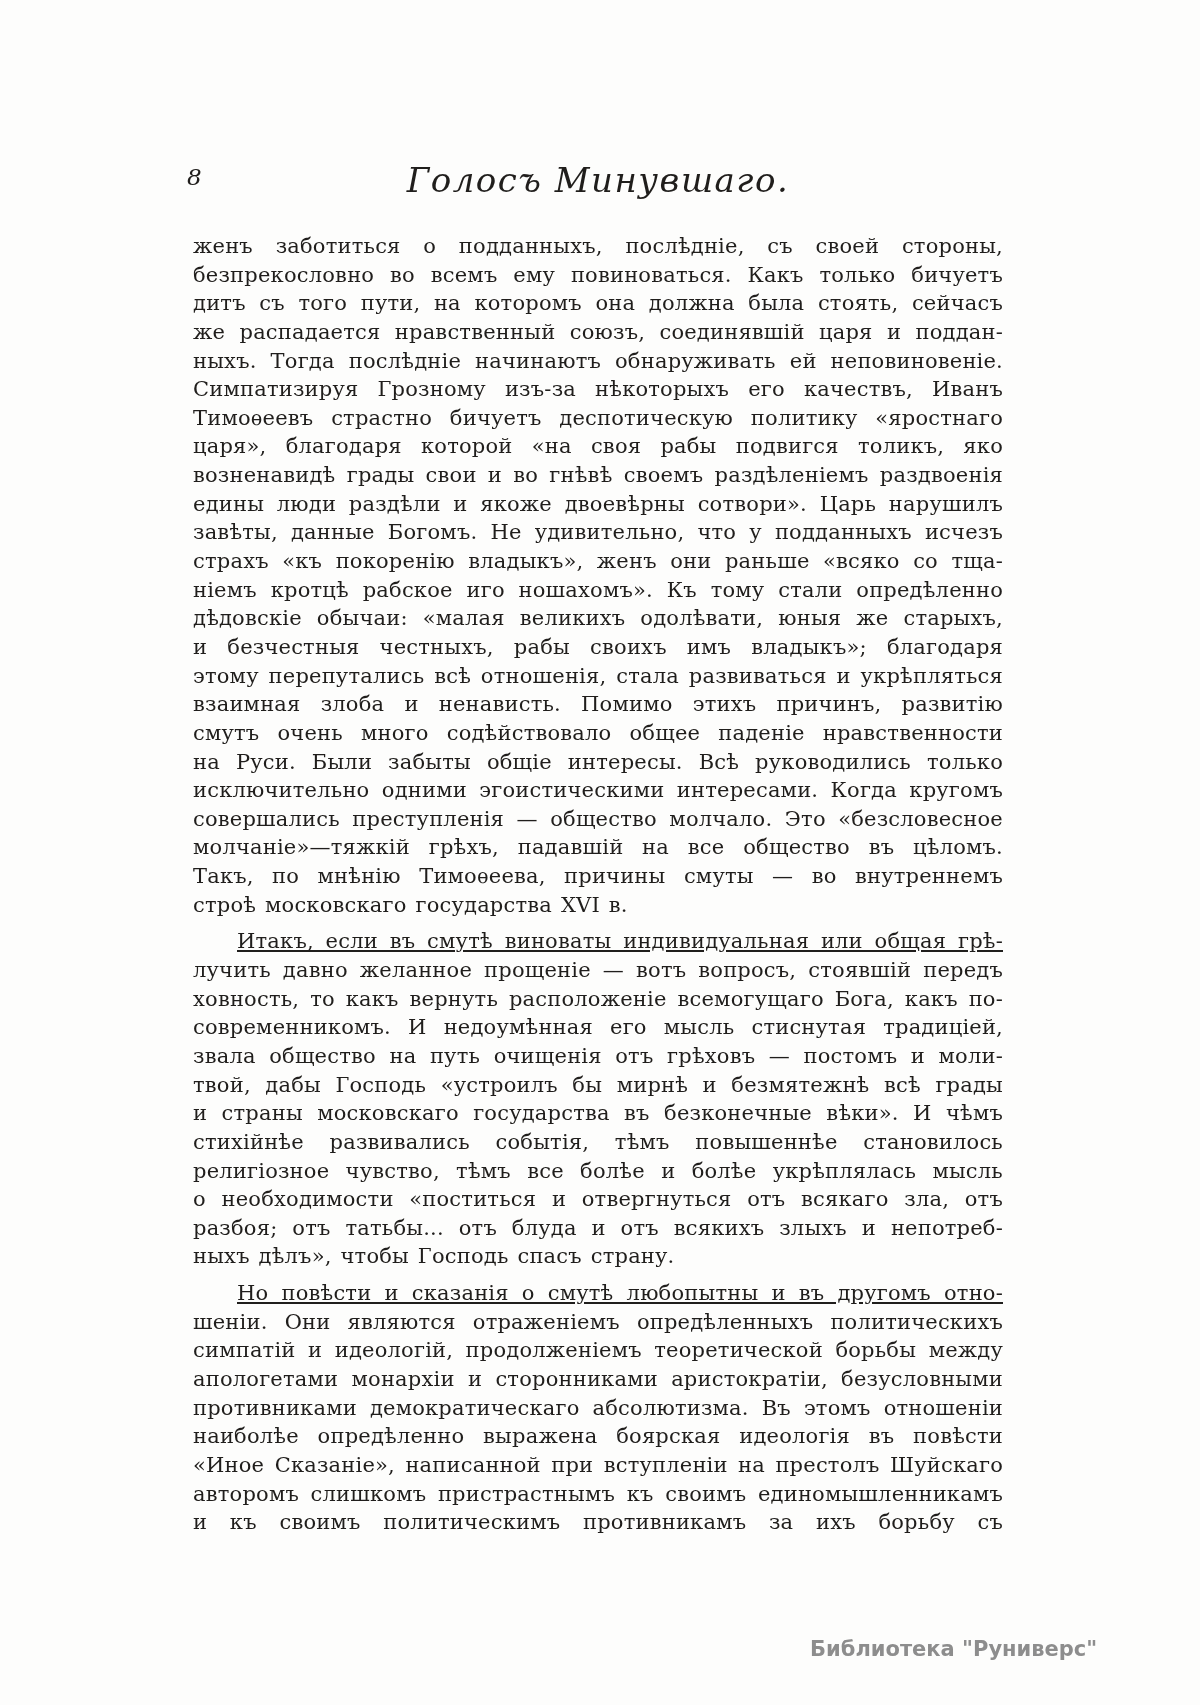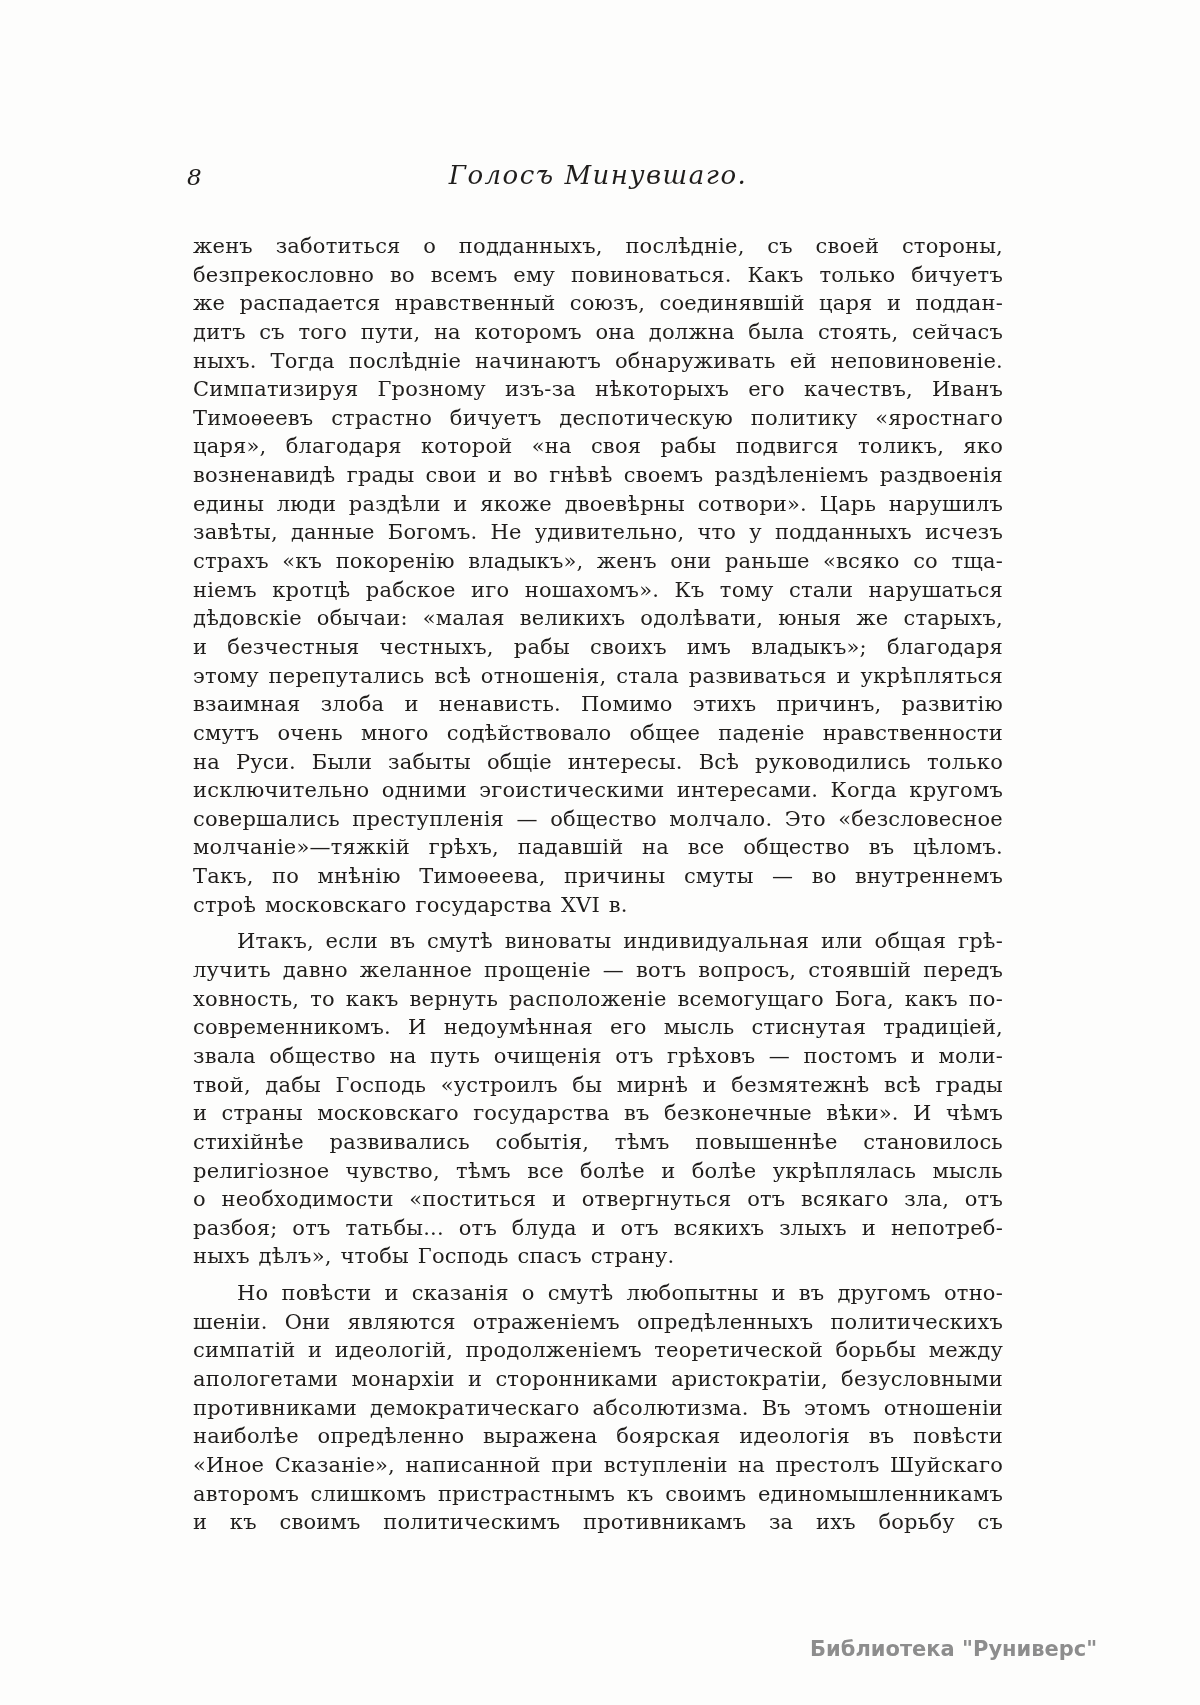"Голосъ Минувшаго." .header-title { font-size: 26px -> 34px }
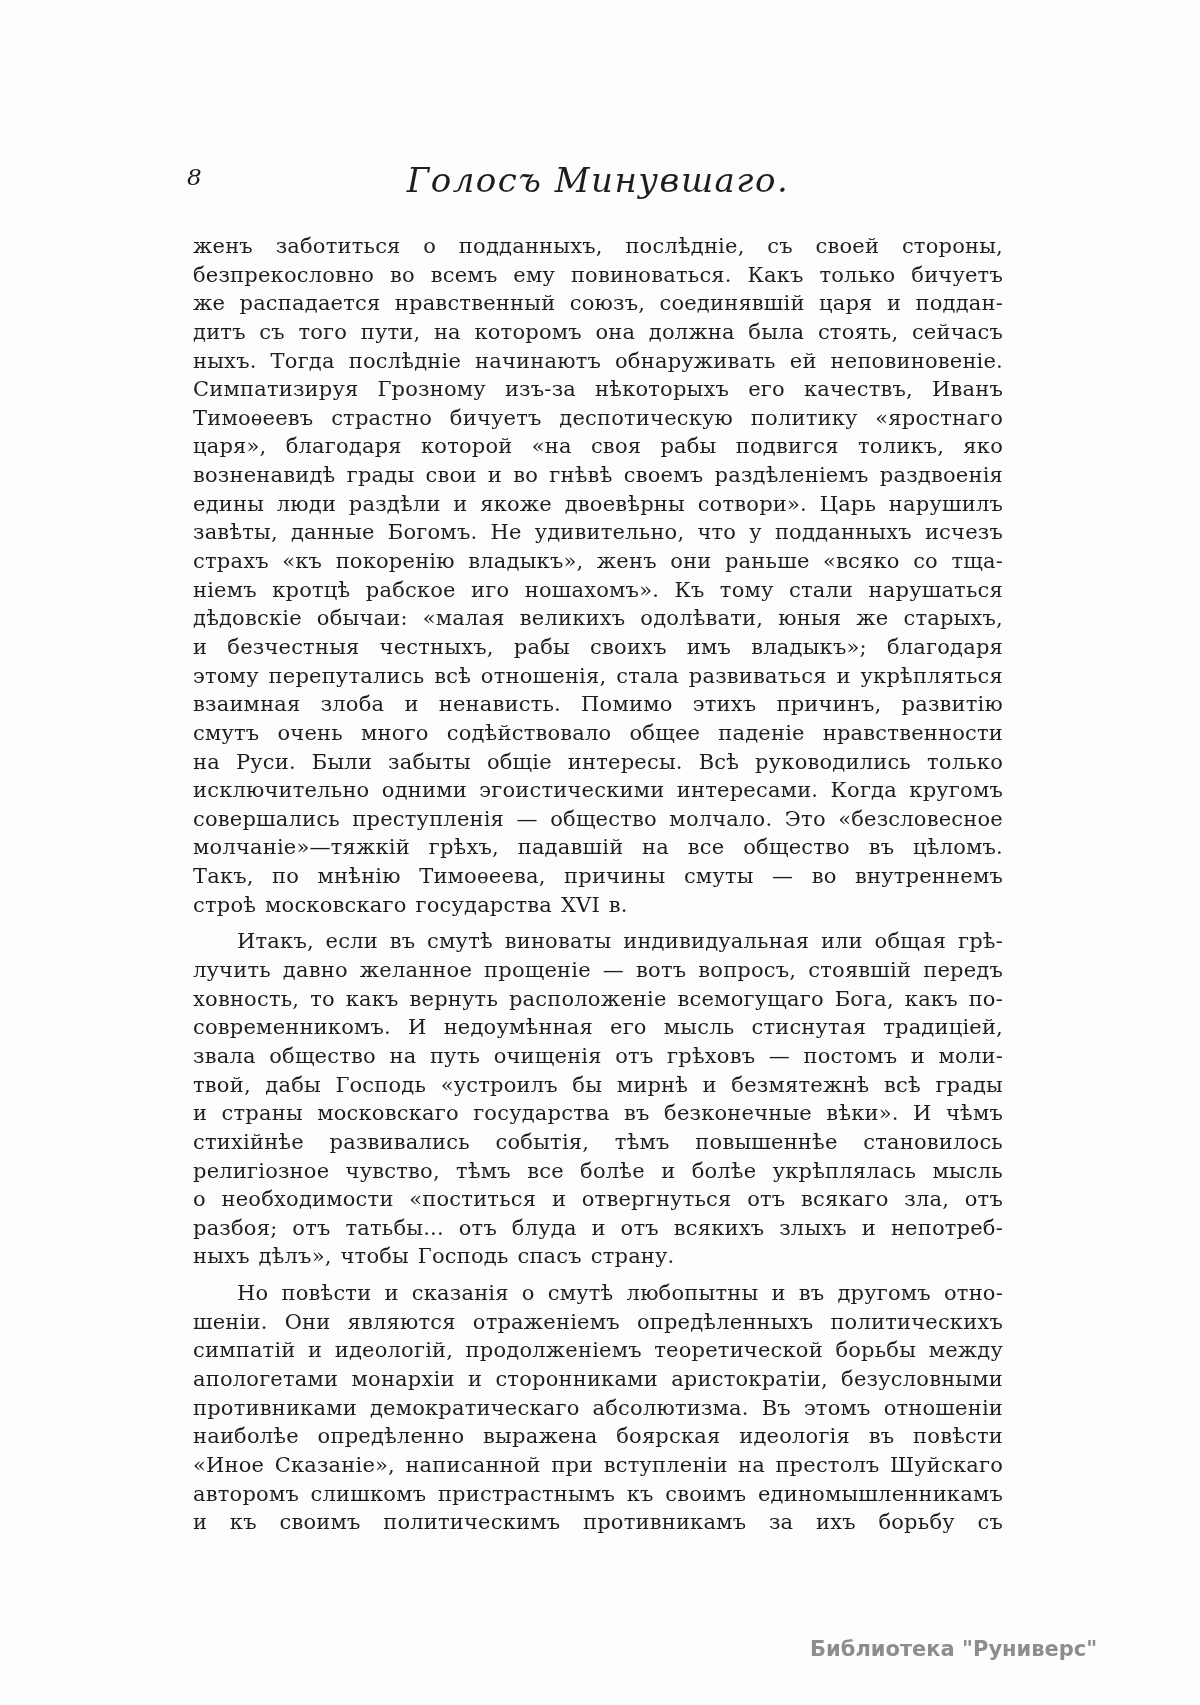"же распадается нравственный союзъ," div.line { order: before "дитъ съ того пути, на" -> after "дитъ съ того пути, на" }
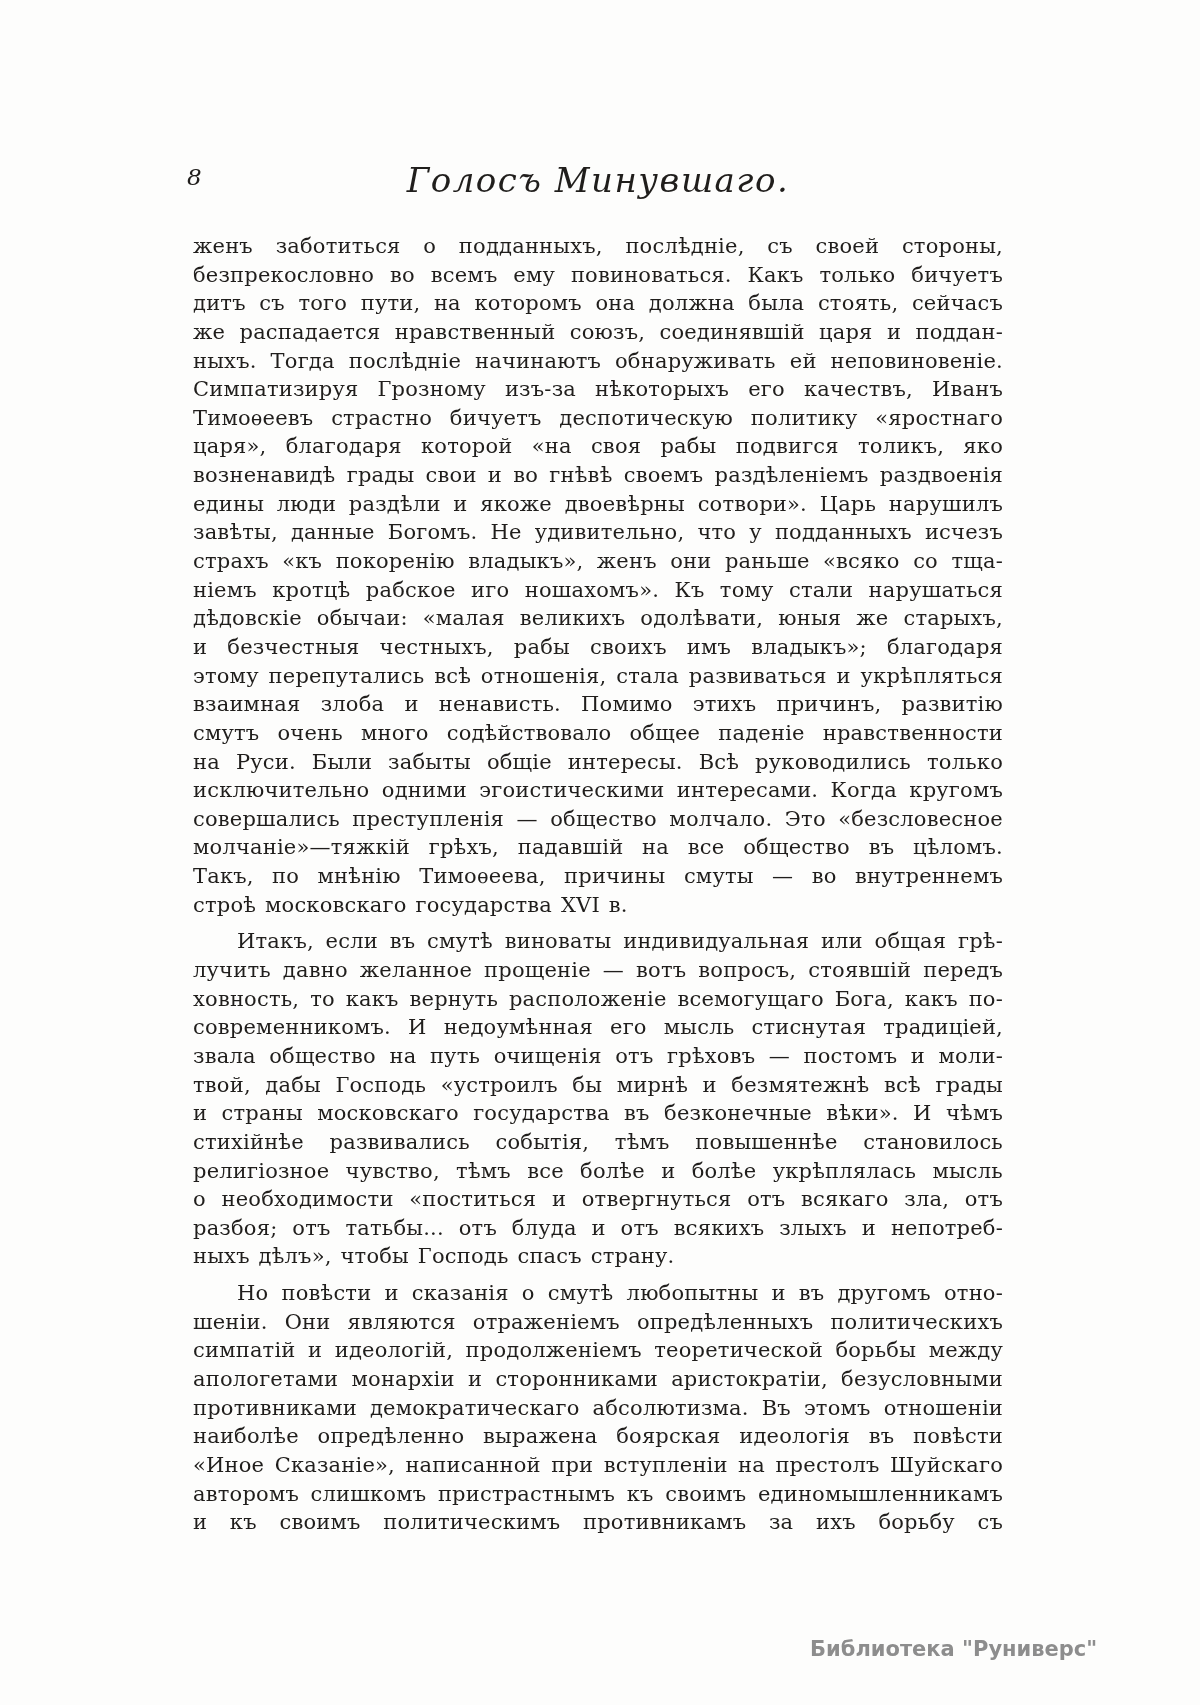"ніемъ кротцѣ рабское иго ношахомъ»." div.line { text: нарушаться -> опредѣленно }
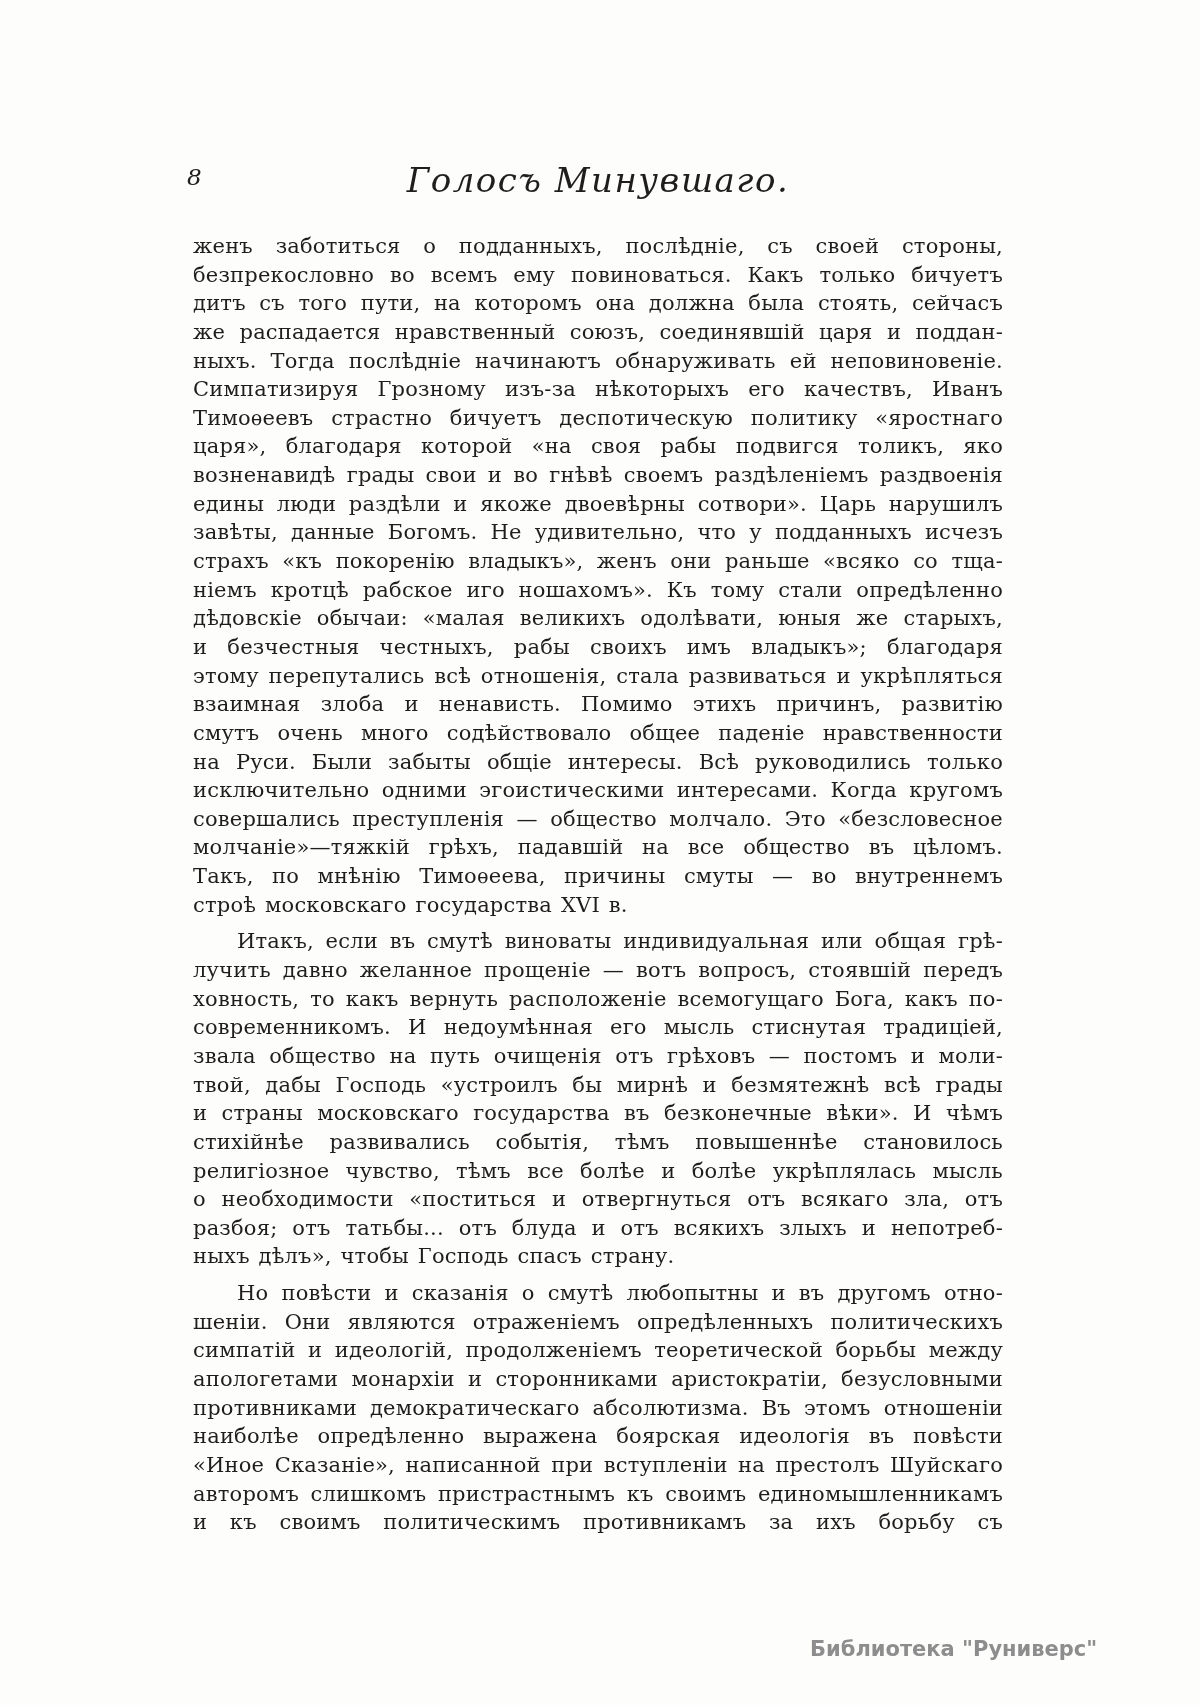"Итакъ, если въ смутѣ виноваты" .line.indent { text-decoration: none -> underline }
